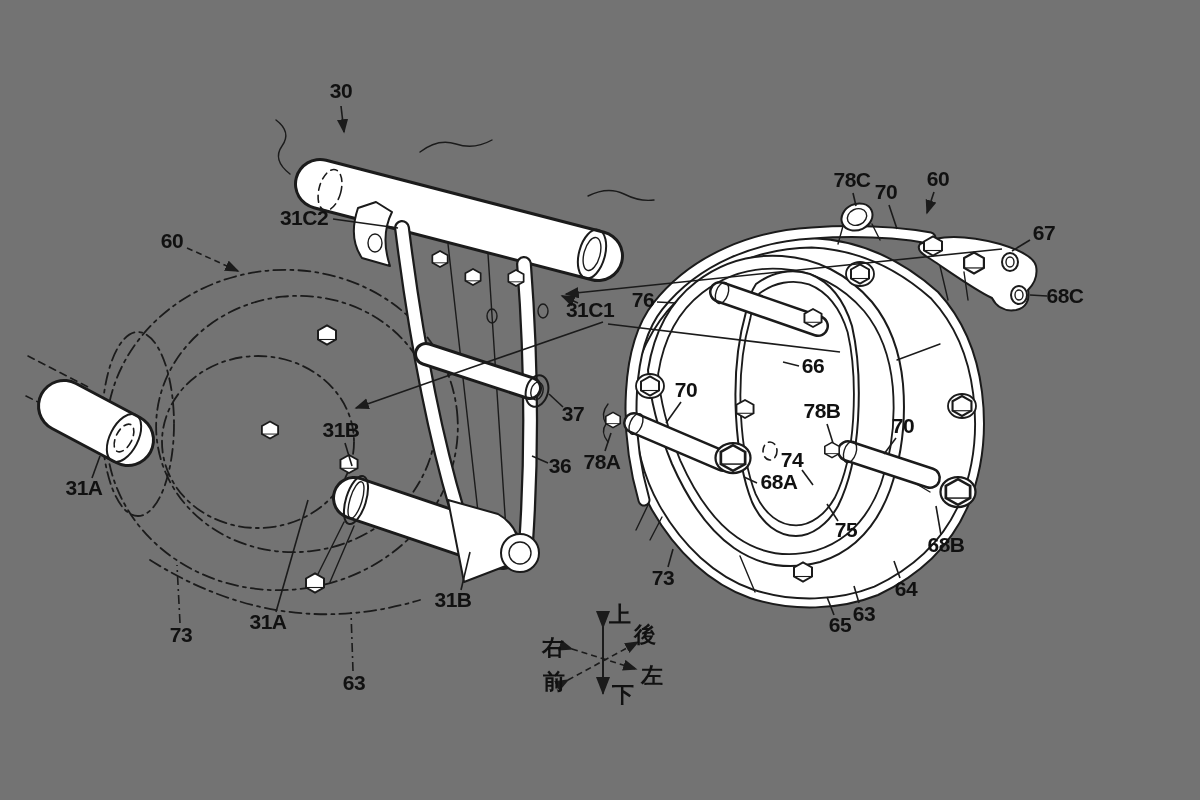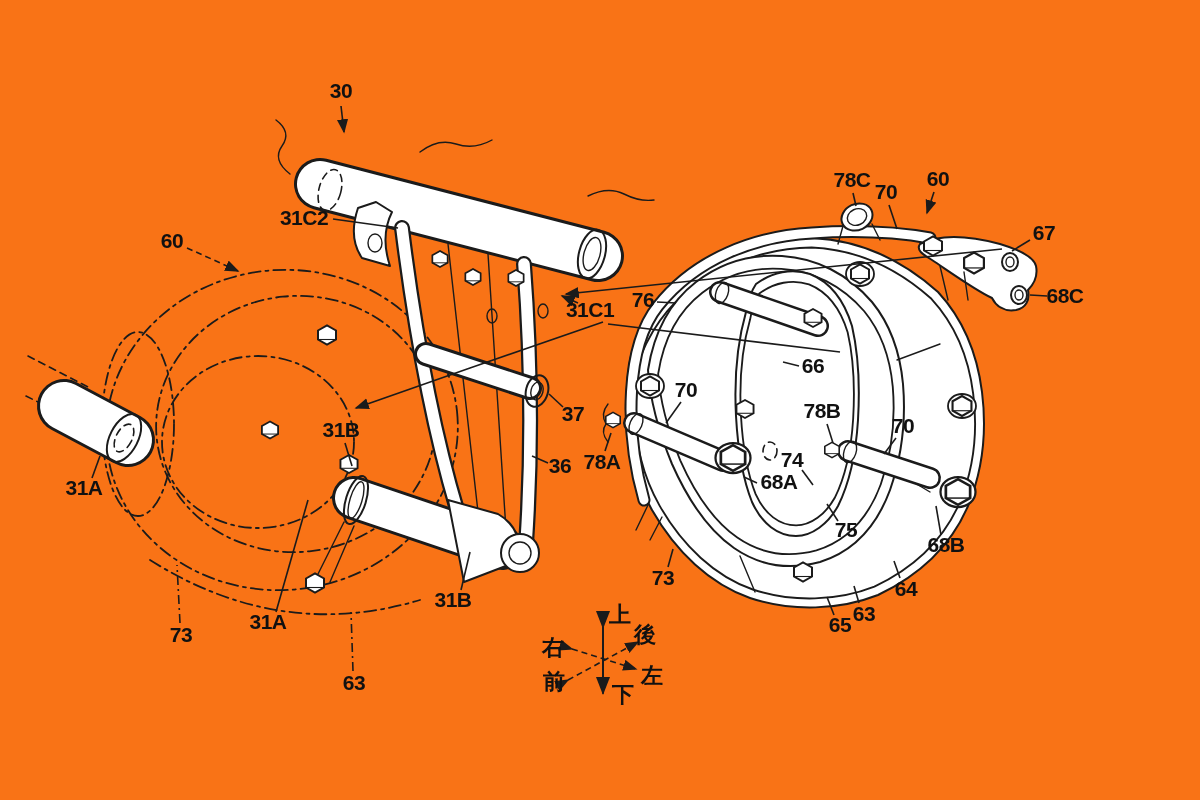"30" .canvas { background: #f97316 -> #737373 }
